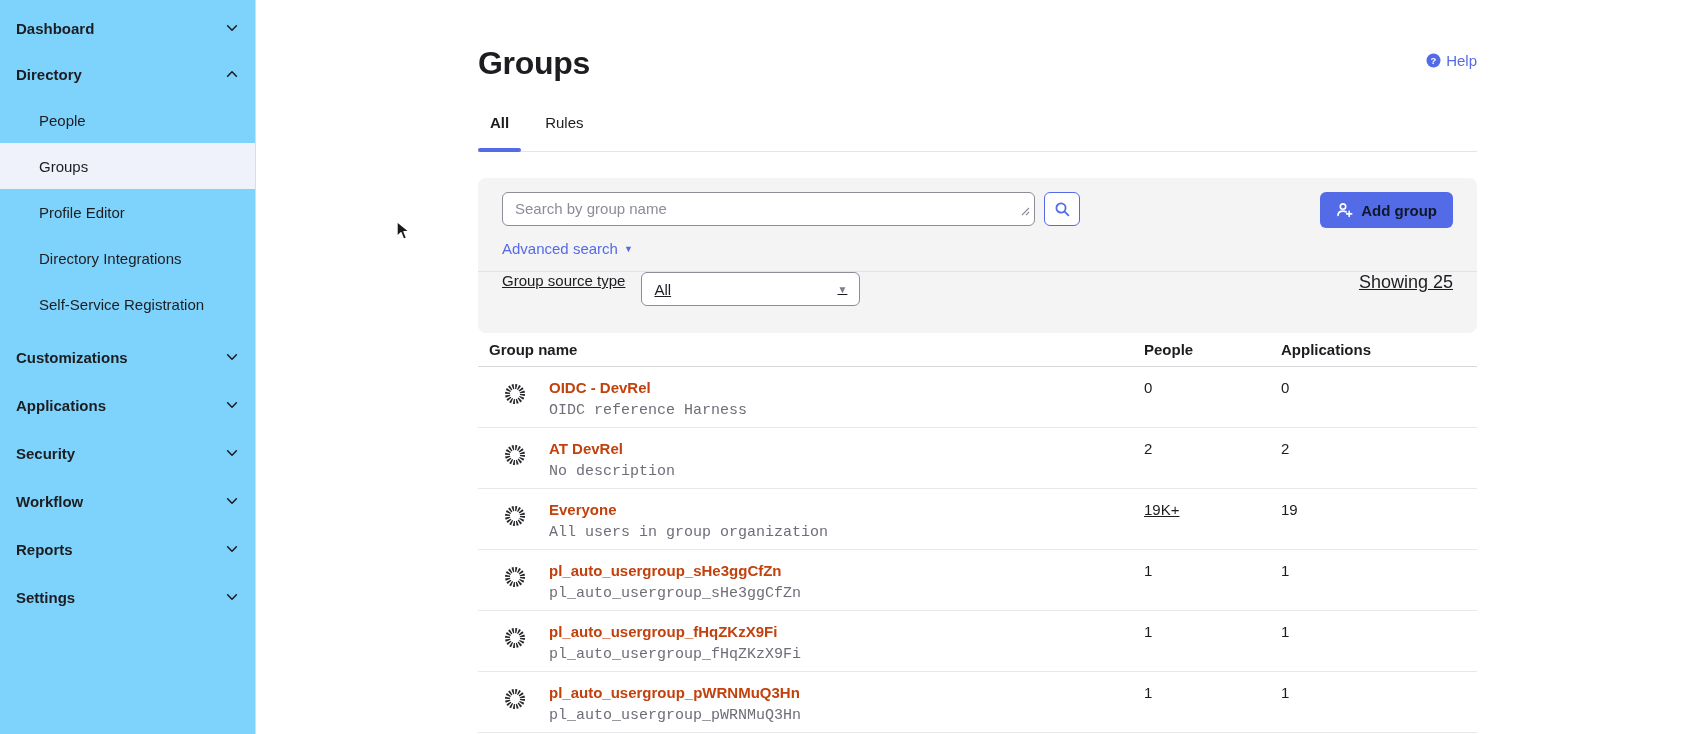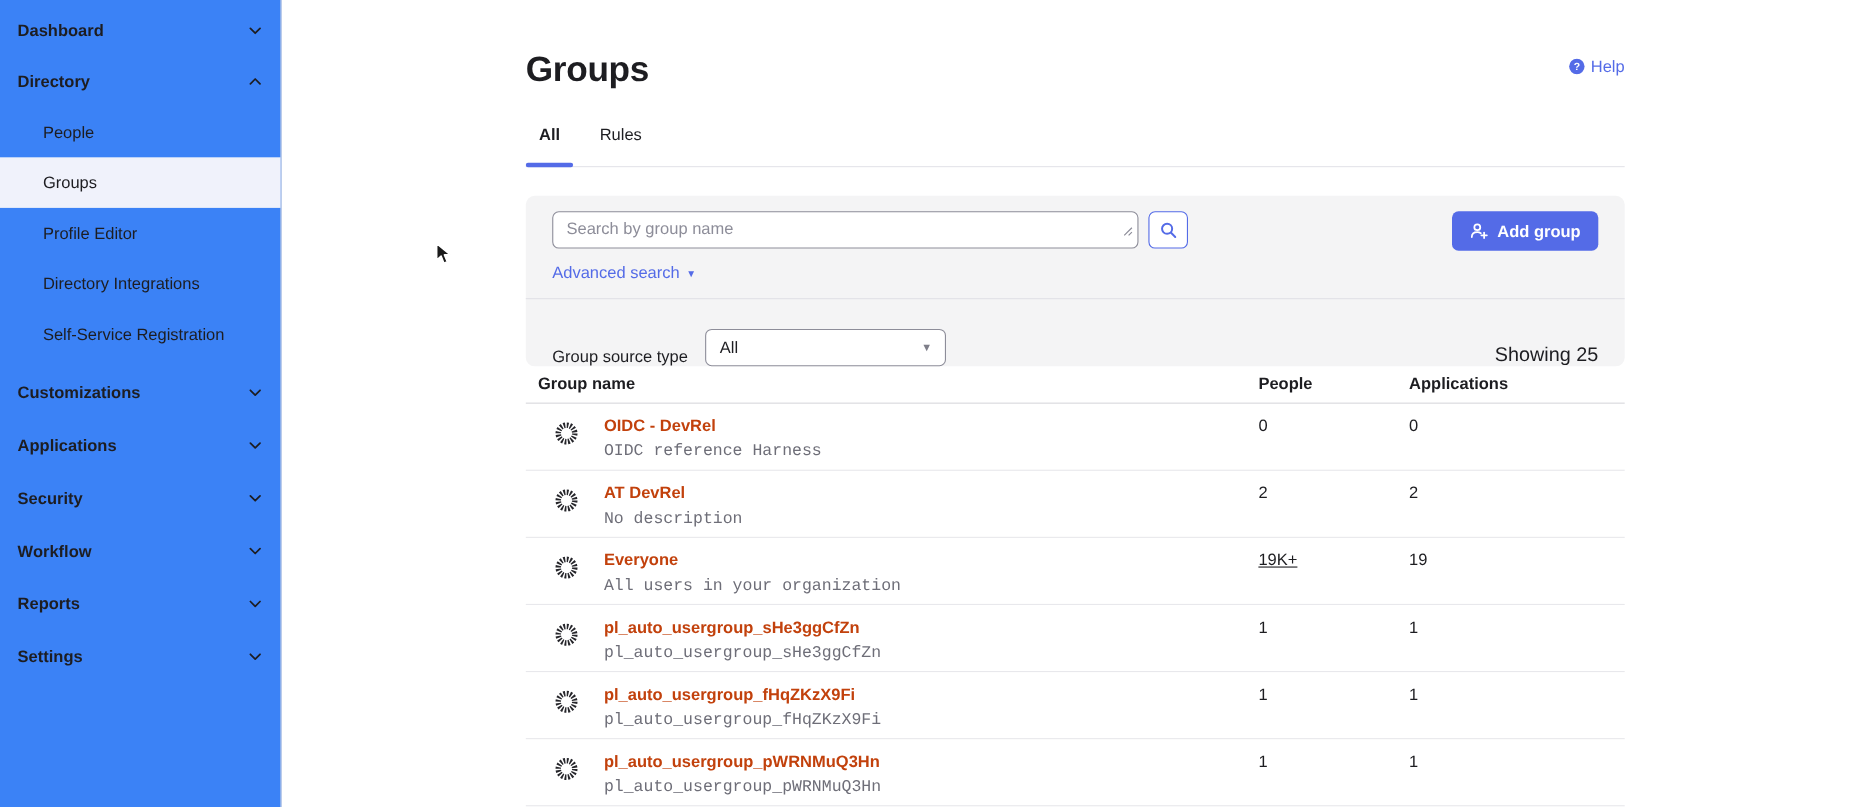"Dashboard" .sidebar { background: #3b82f6 -> #7dd3fc }
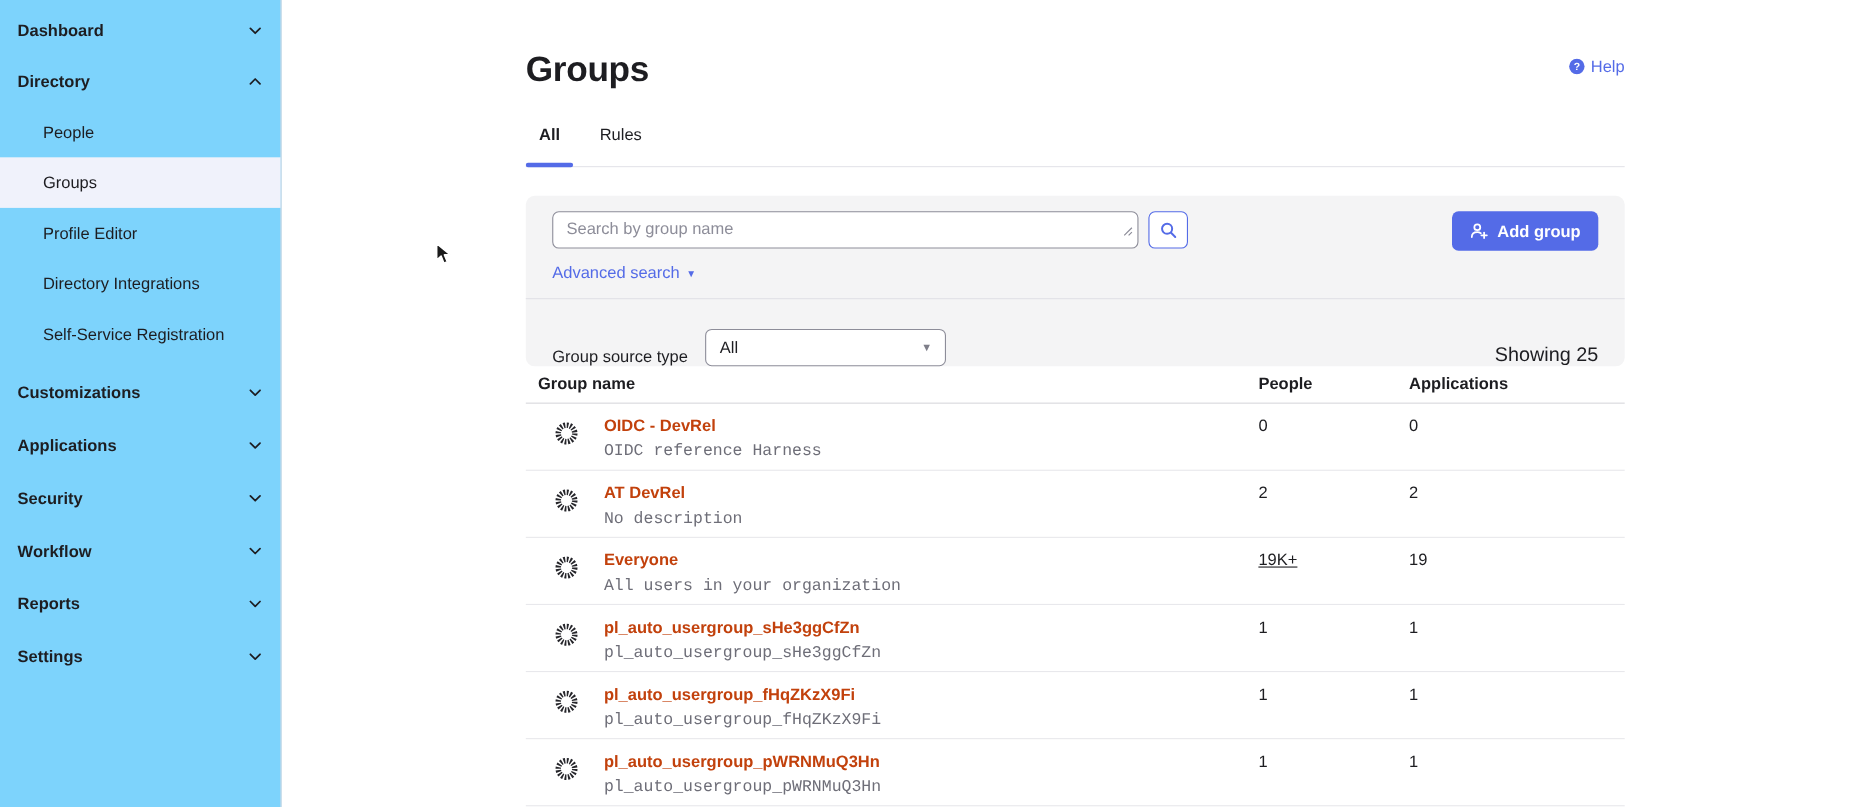"Add group" .add-group-btn { color: #ffffff -> #0f172a }
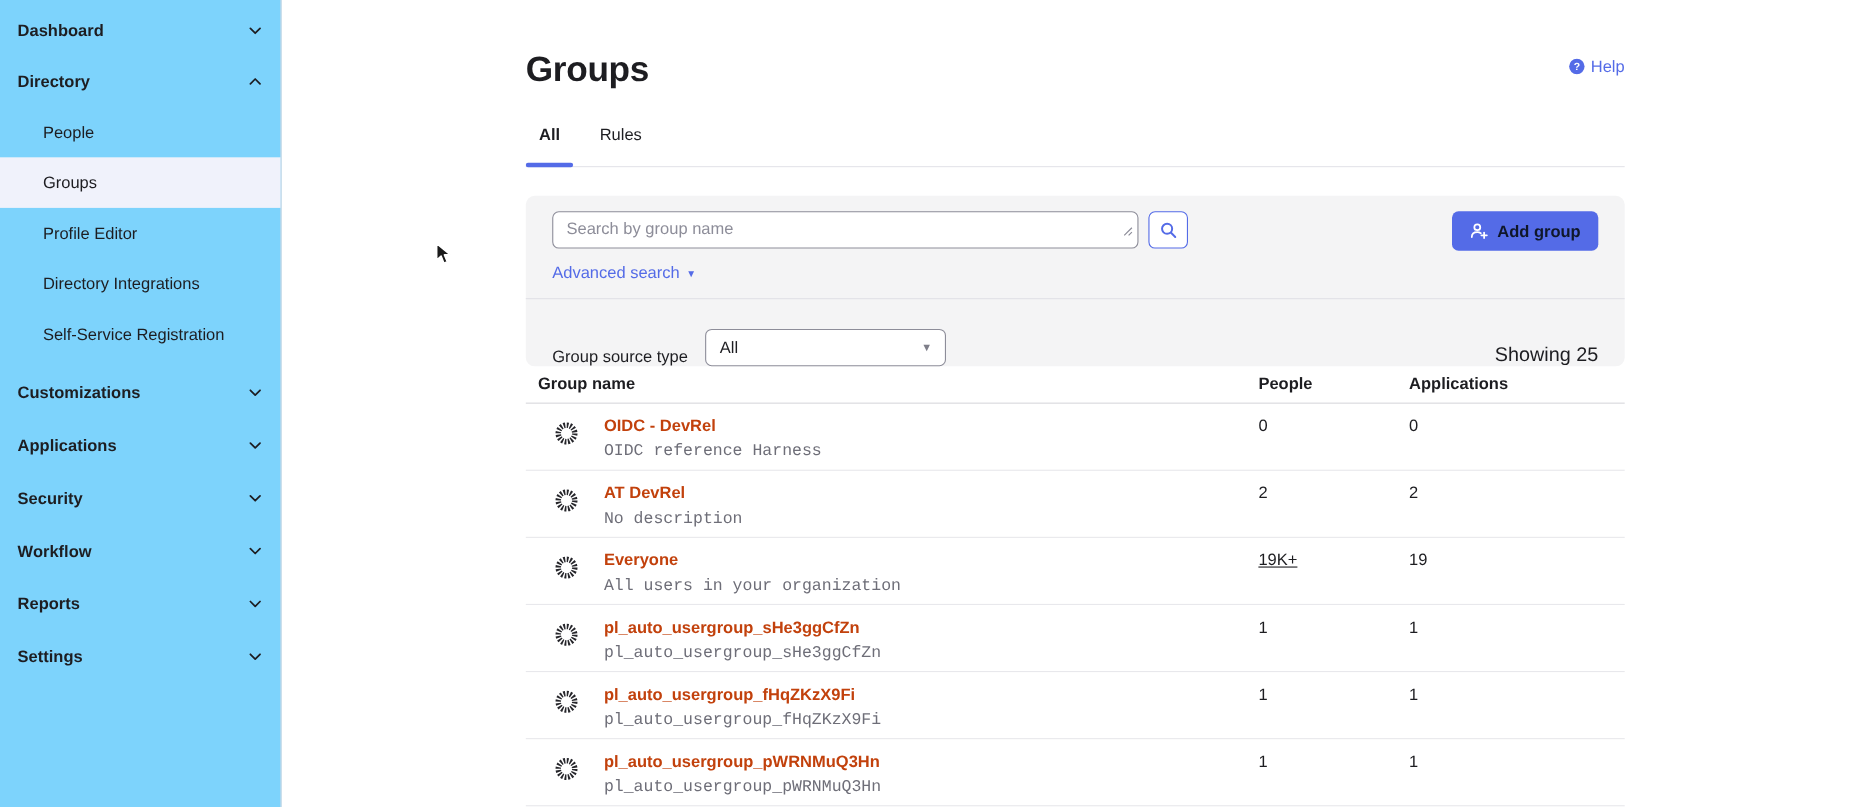"Group source type" .source-row { align-items: flex-end -> flex-start; text-decoration: none -> underline }
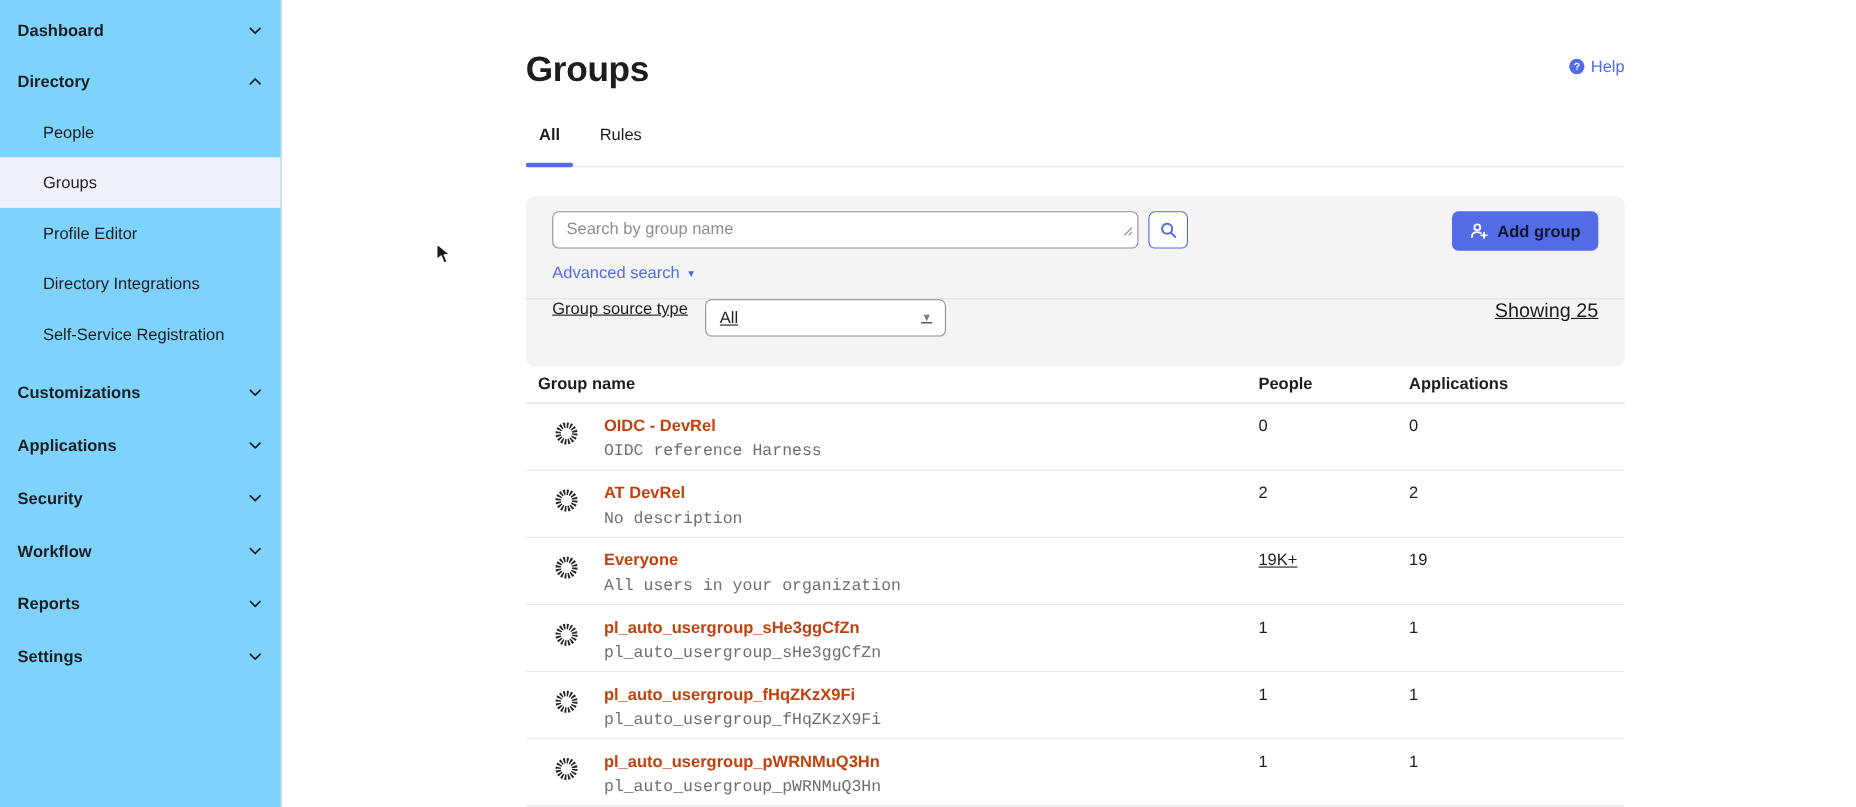"All users in your organization" div.g-desc { text: your -> group }
